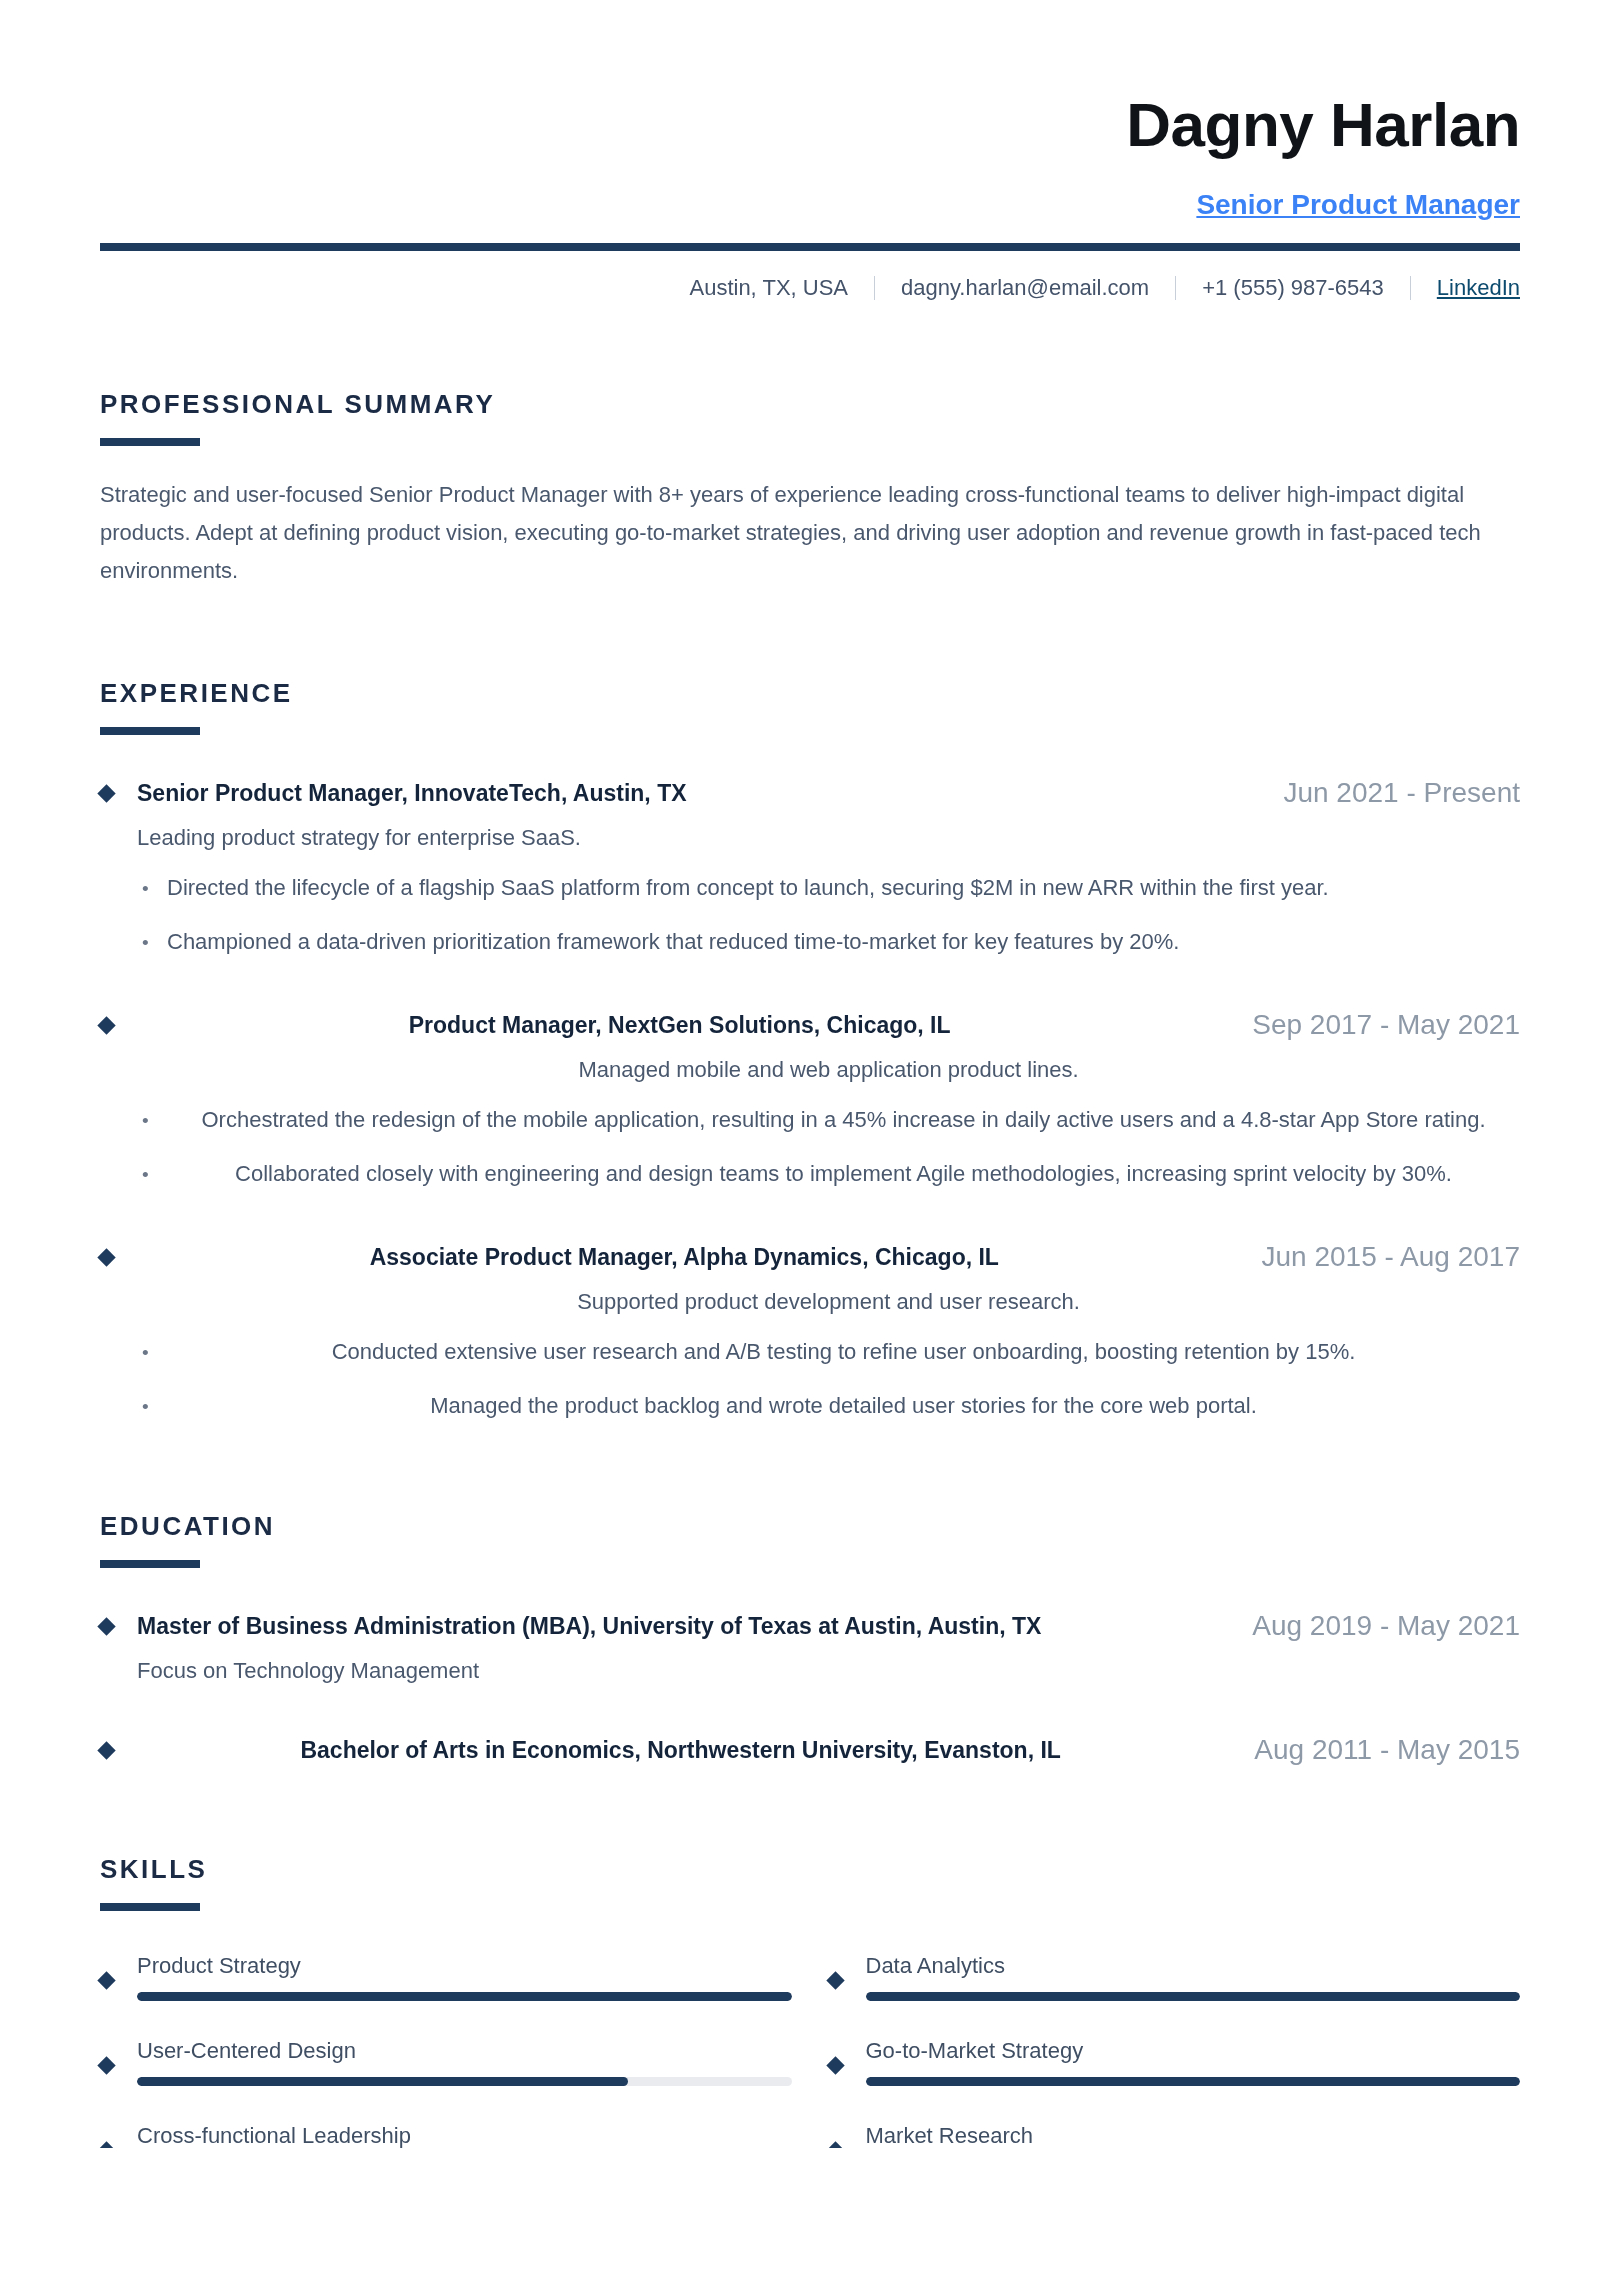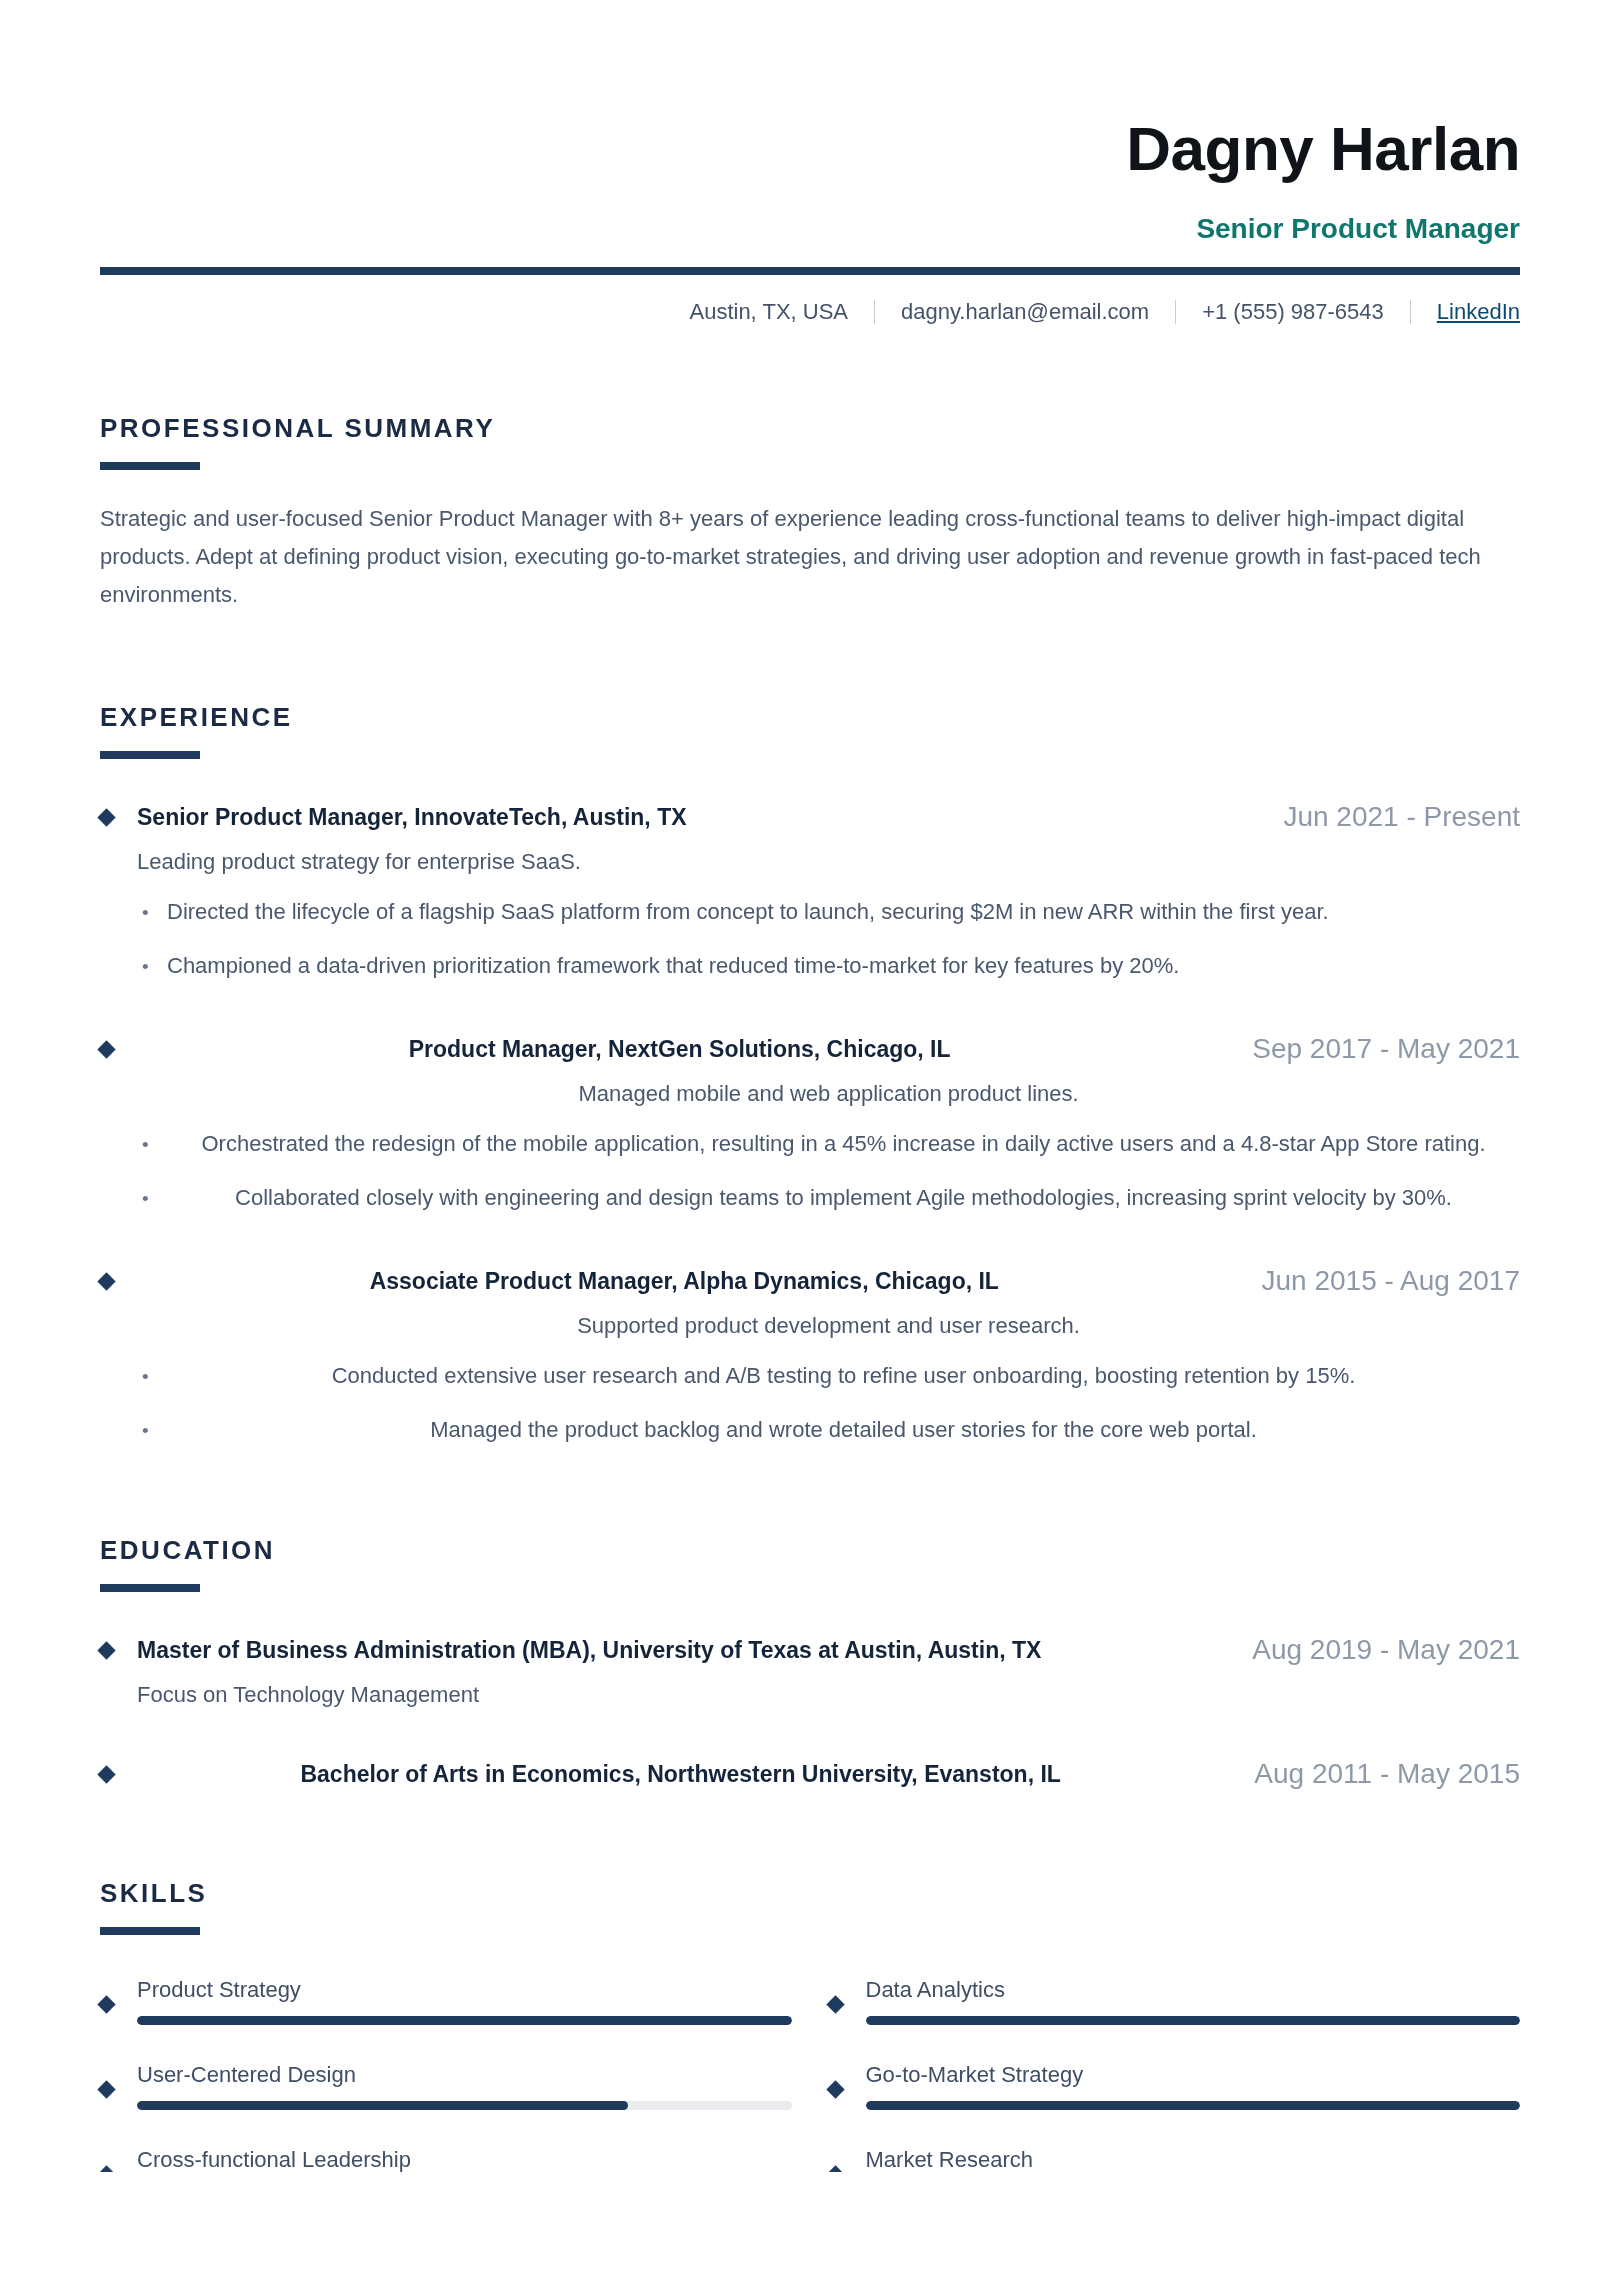"Dagny Harlan" .page { margin-top: 24px -> none }
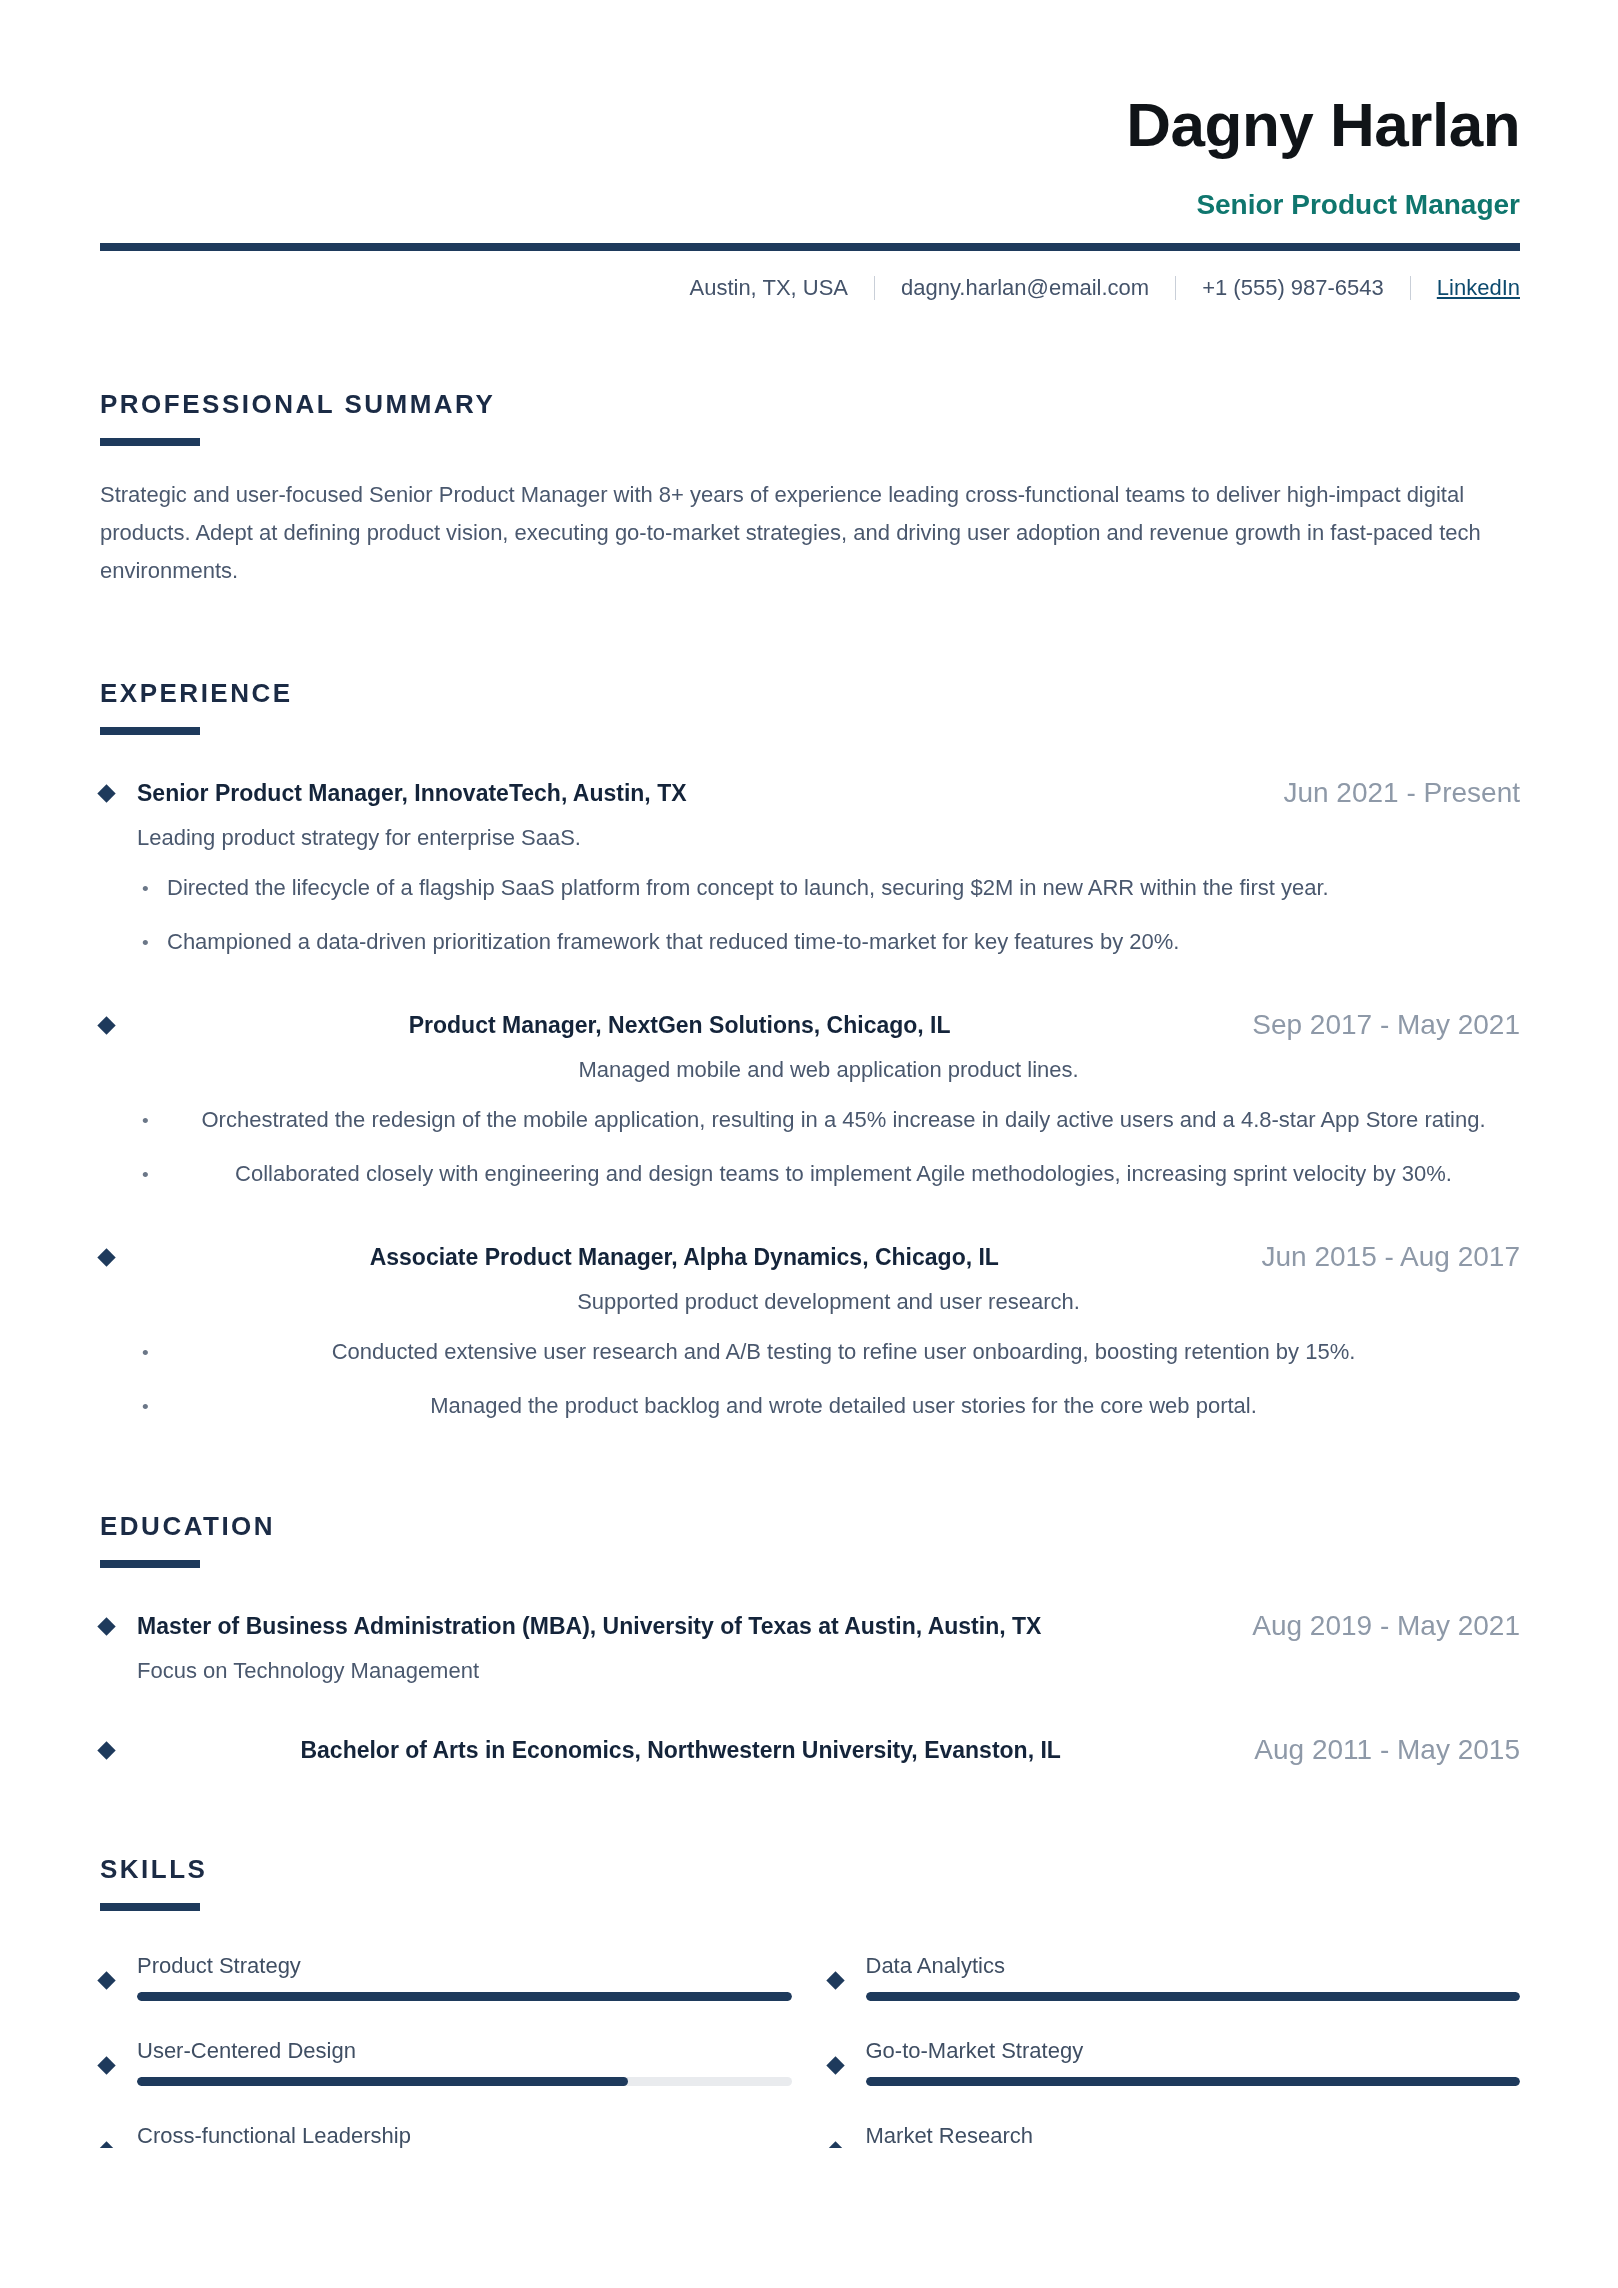"Senior Product Manager" .job-title { color: #0f766e -> #3b82f6; text-decoration: none -> underline }
